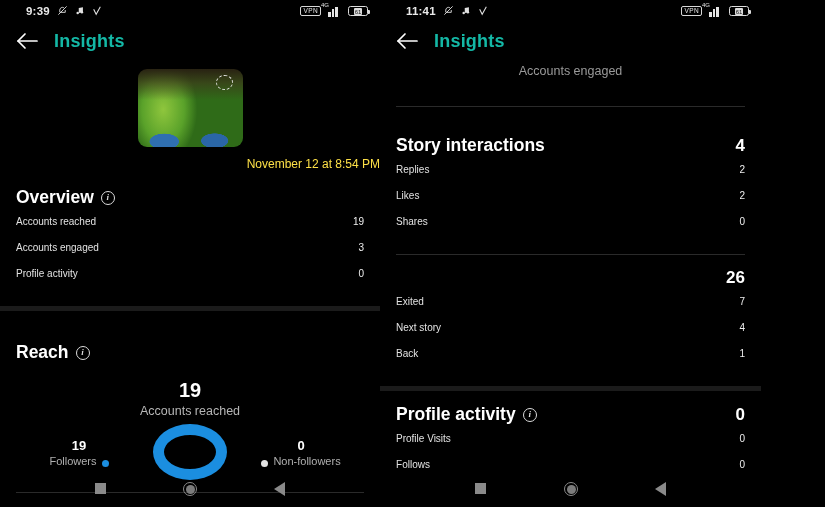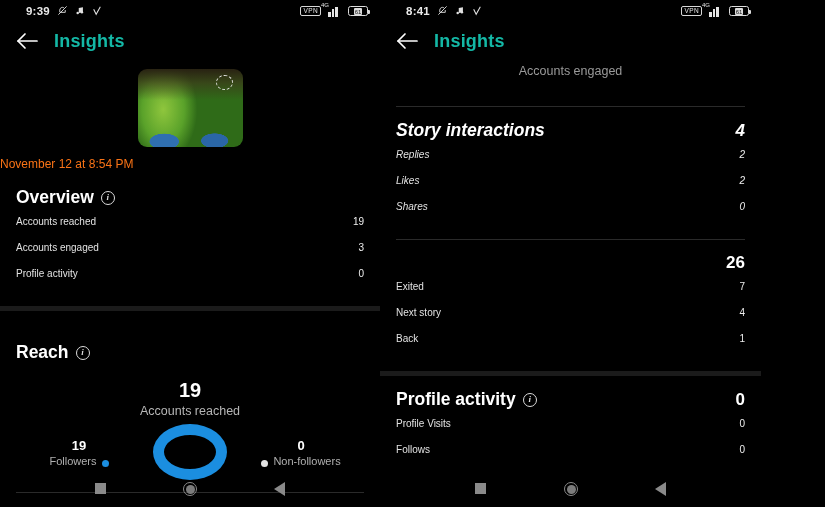"8:41" span.sb-time { text: 8:41 -> 11:41 }
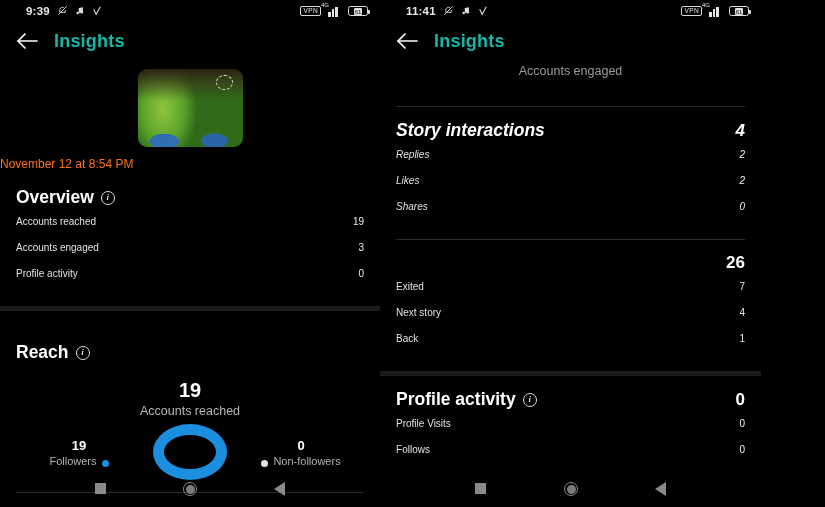"Story interactions" div.section { font-style: italic -> none; margin-top: 13px -> 28px }
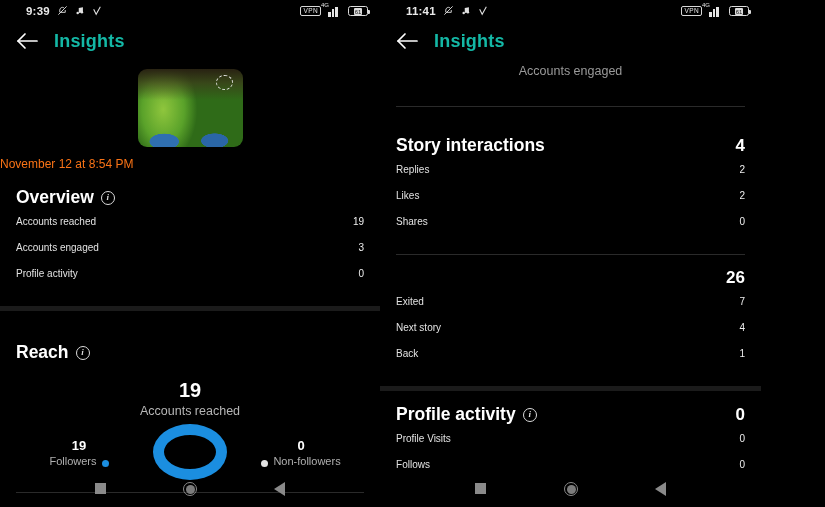"November 12 at 8:54 PM" .media-date { color: #f97316 -> #fde047; text-align: left -> right }
